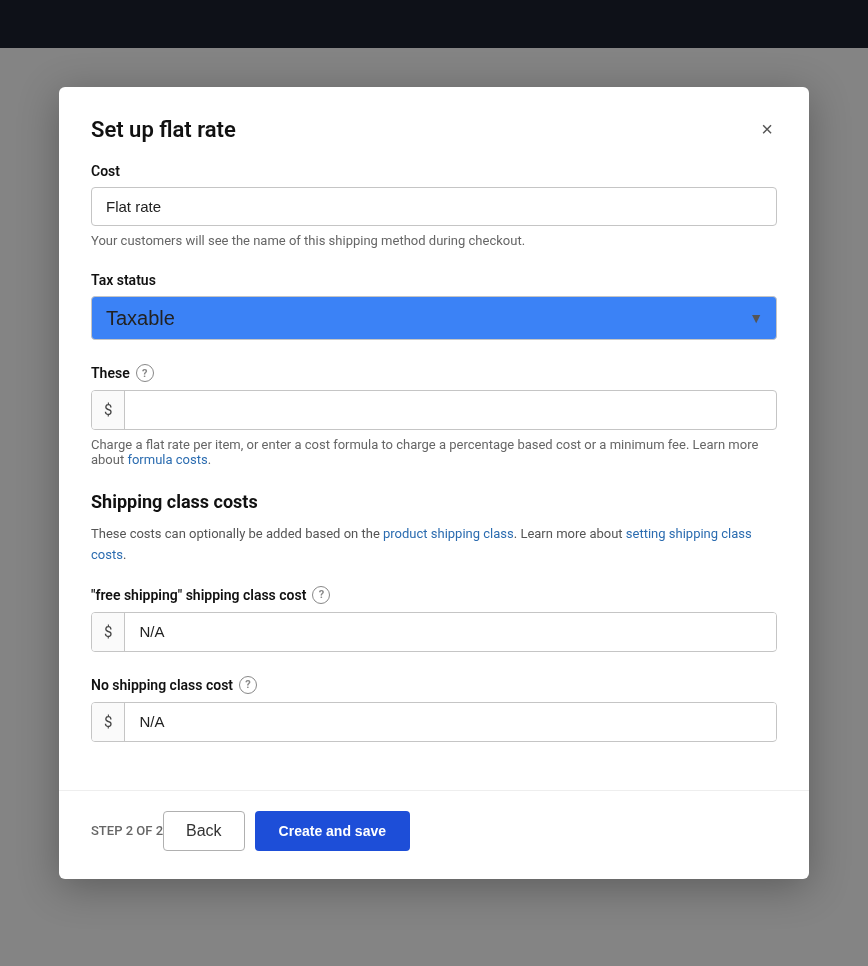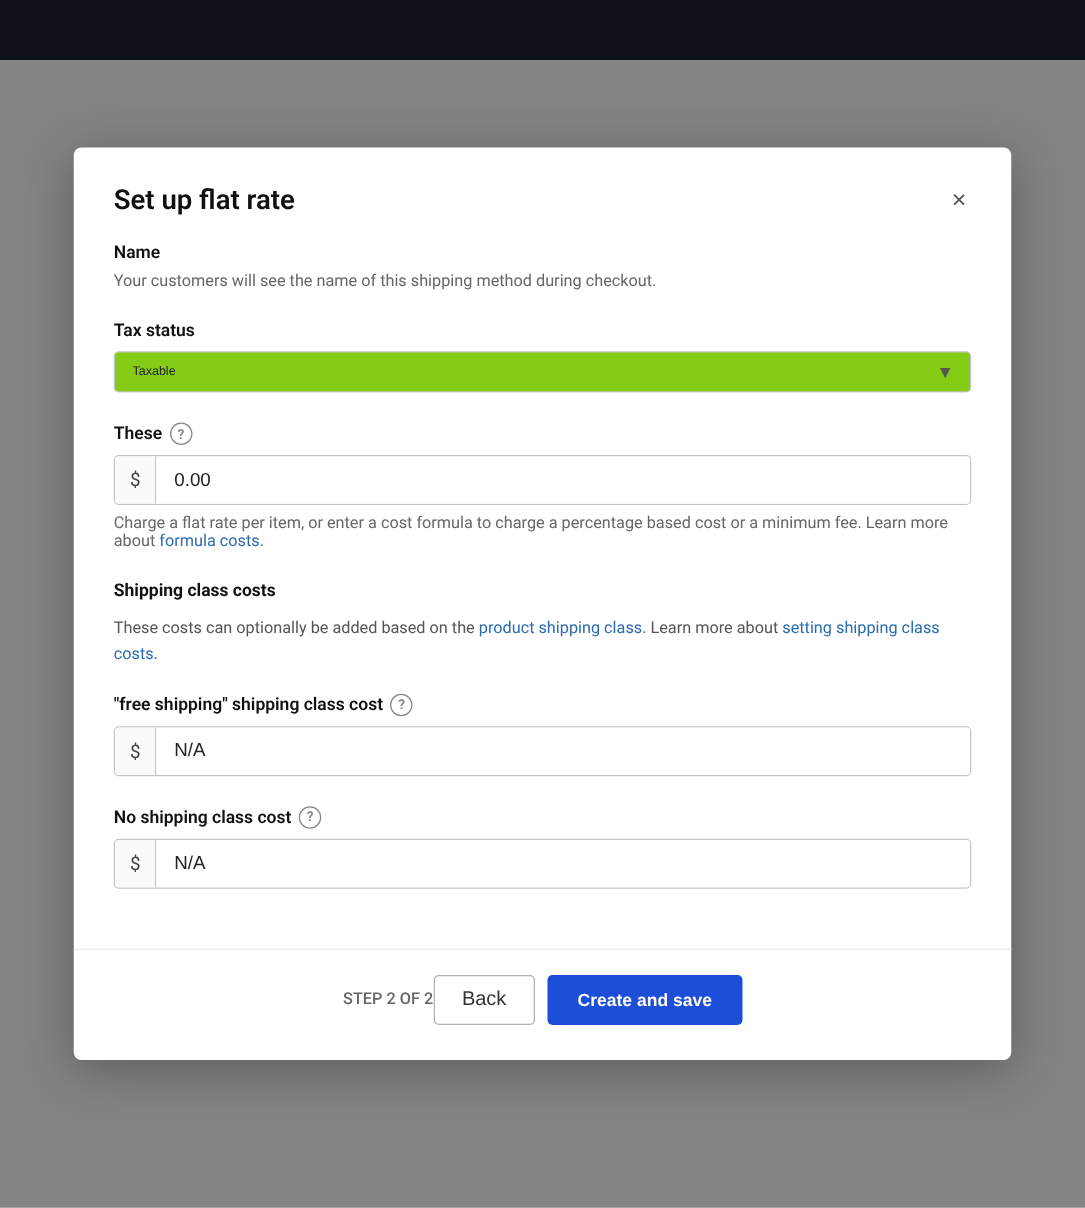"Name" span { text: Name -> Cost }
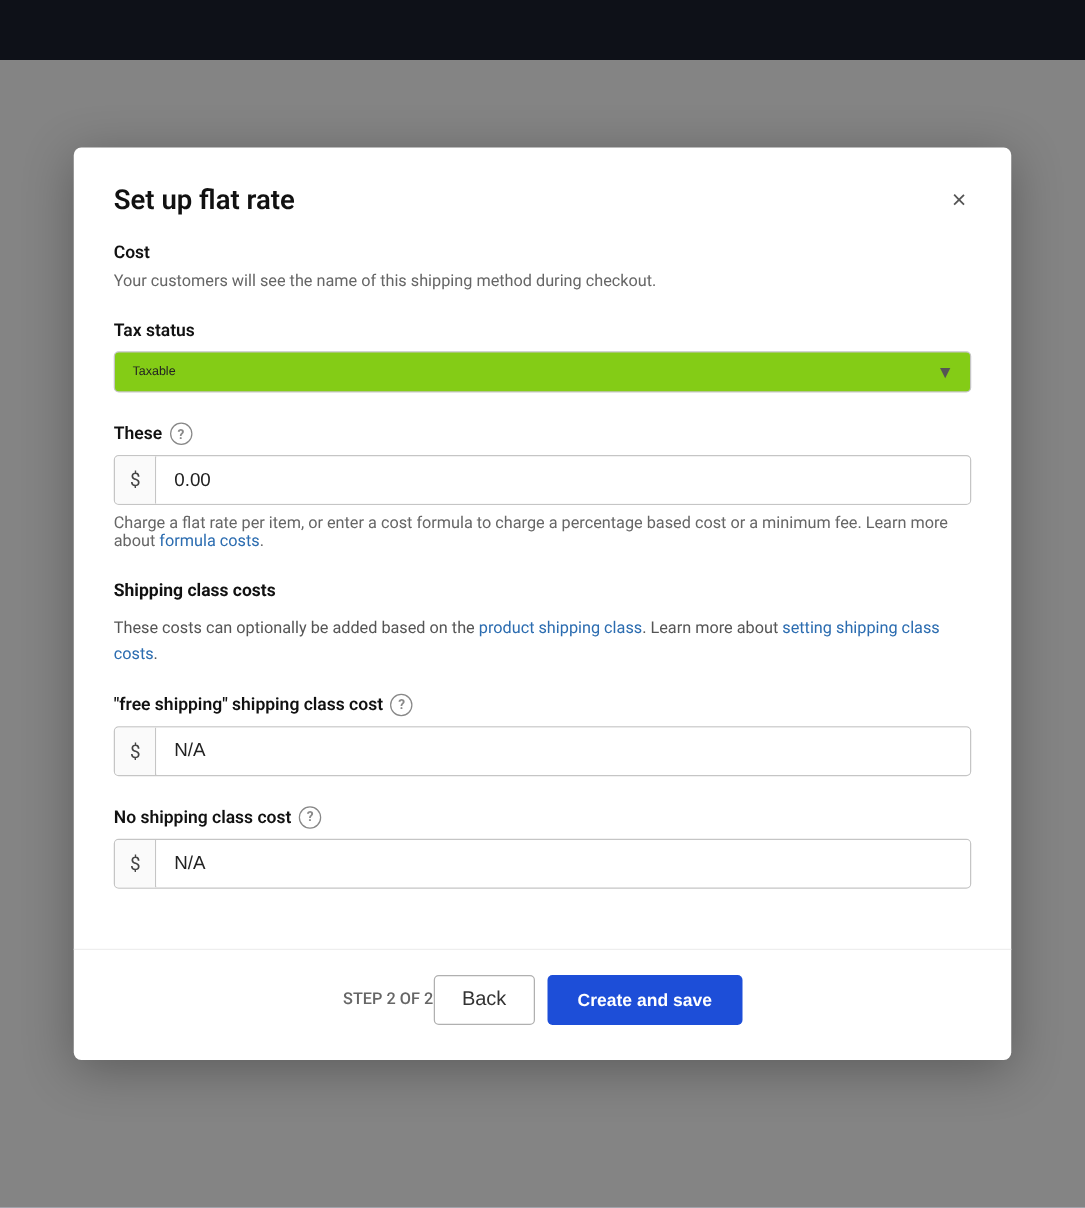"Flat rate" input.text-input { html: none -> <input> }
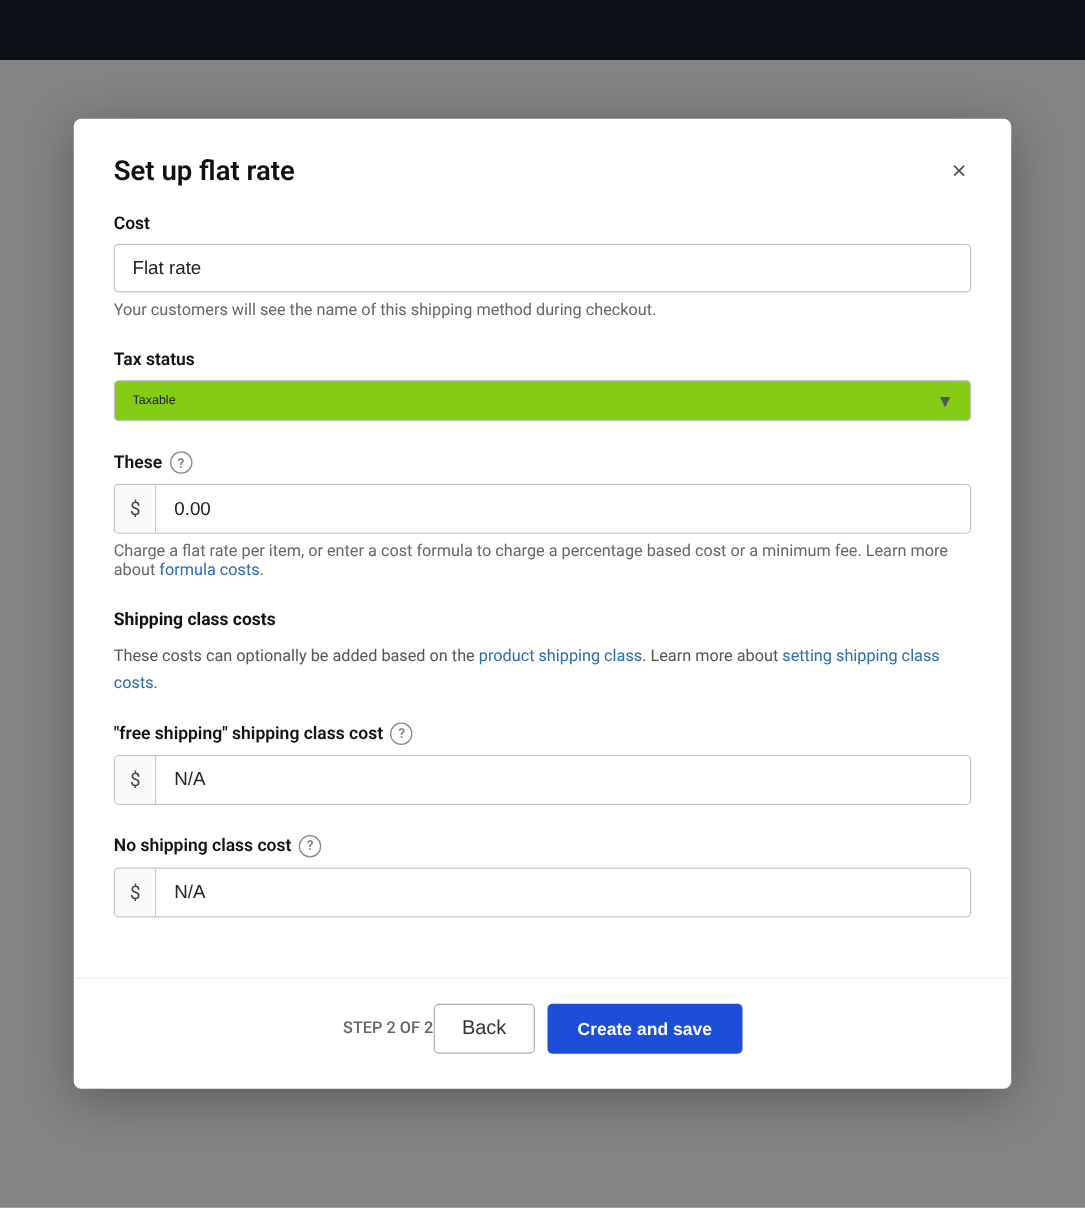"Taxable" .select-input { background: #84cc16 -> #3b82f6; font-size: 10px -> 20px }
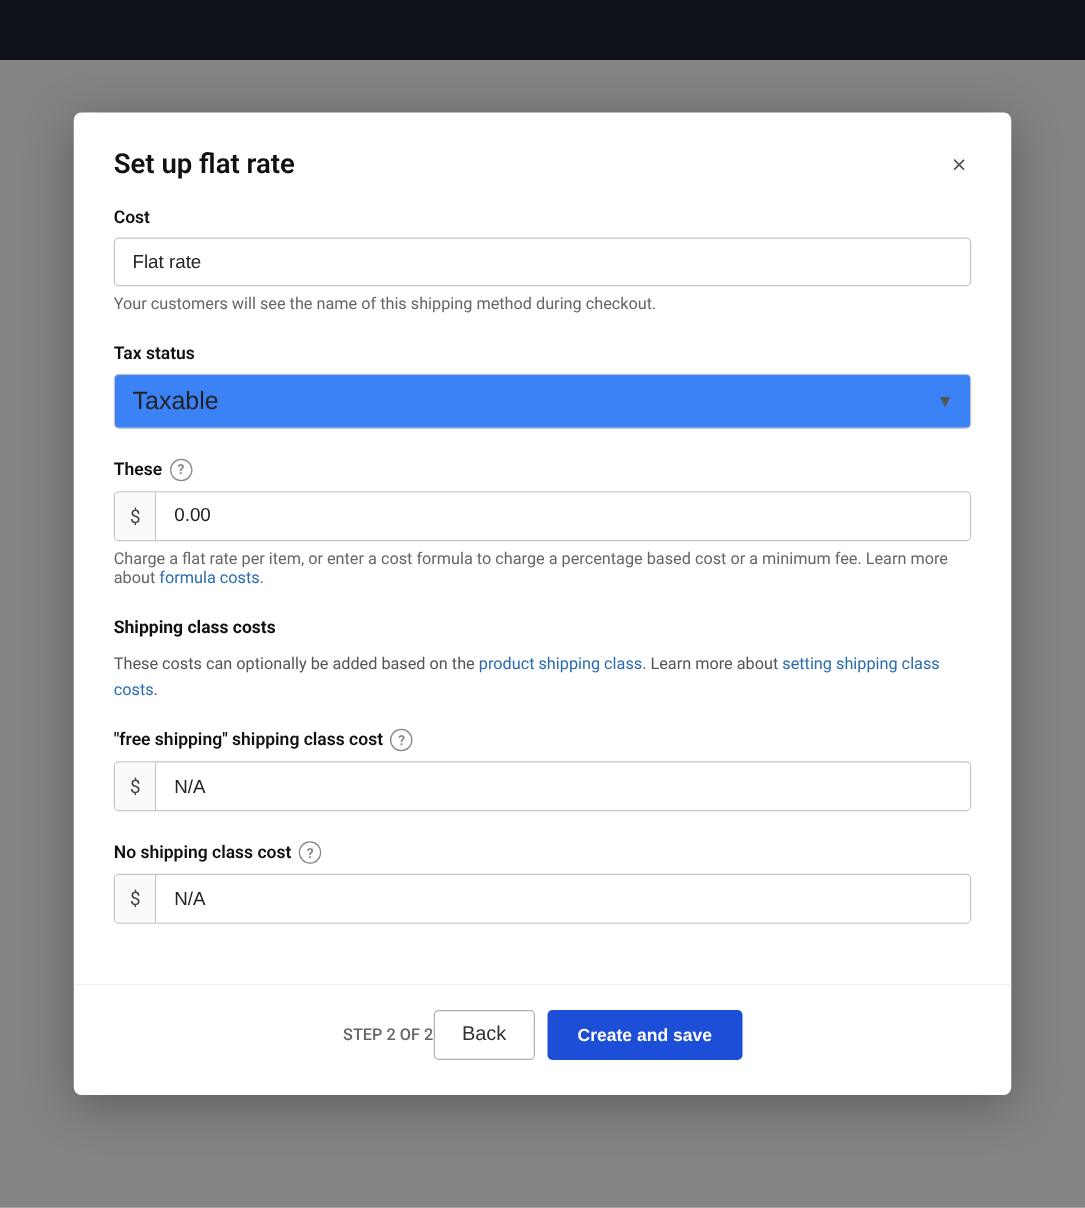"0.00" input.cost-field { html: <input> -> none }
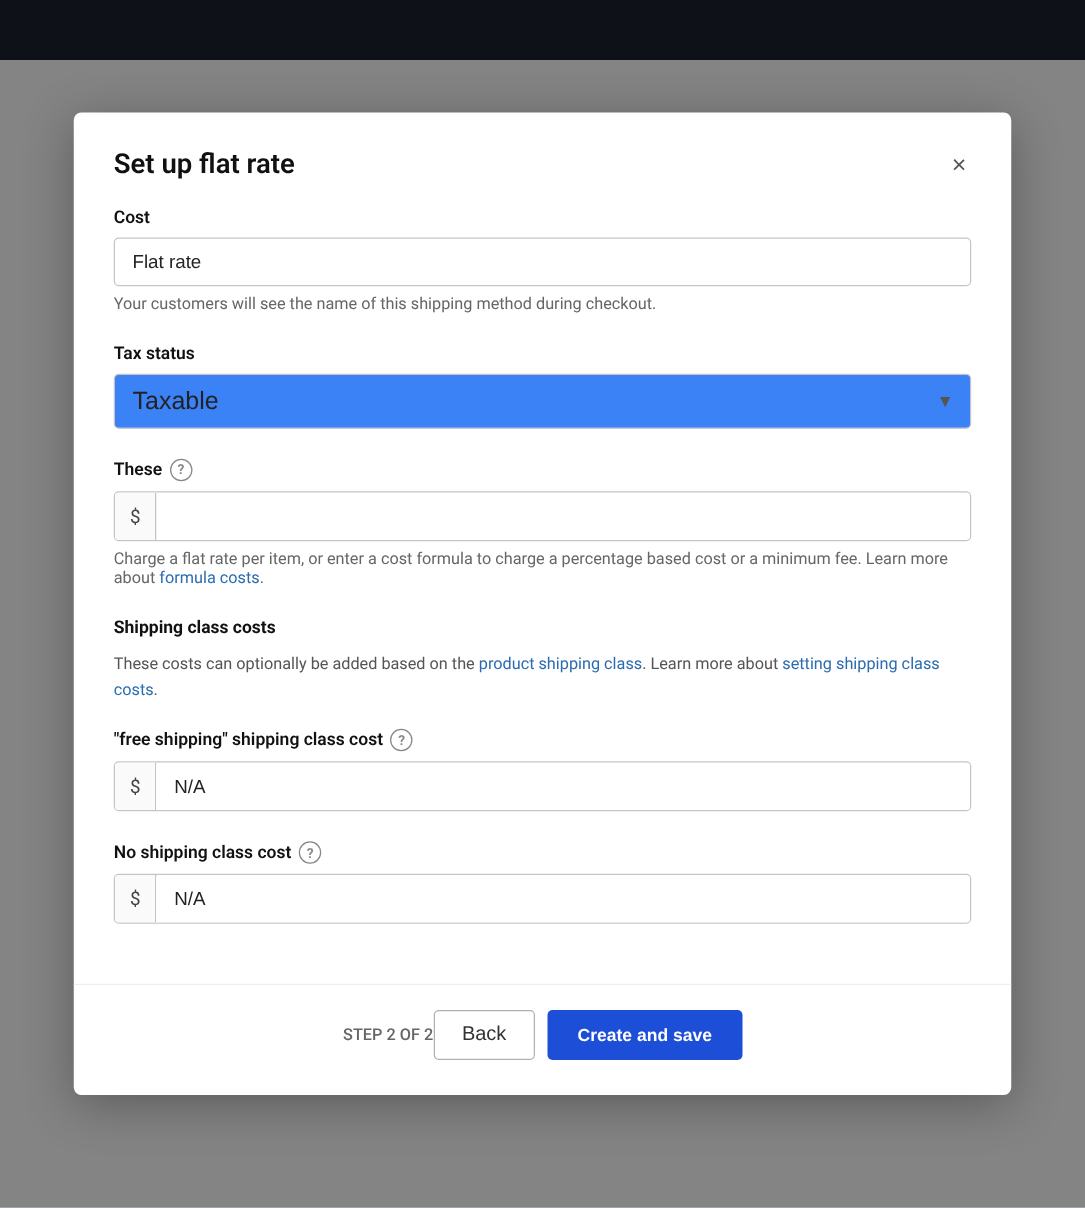"Shipping class costs" .section-heading { font-size: 14px -> 18px }
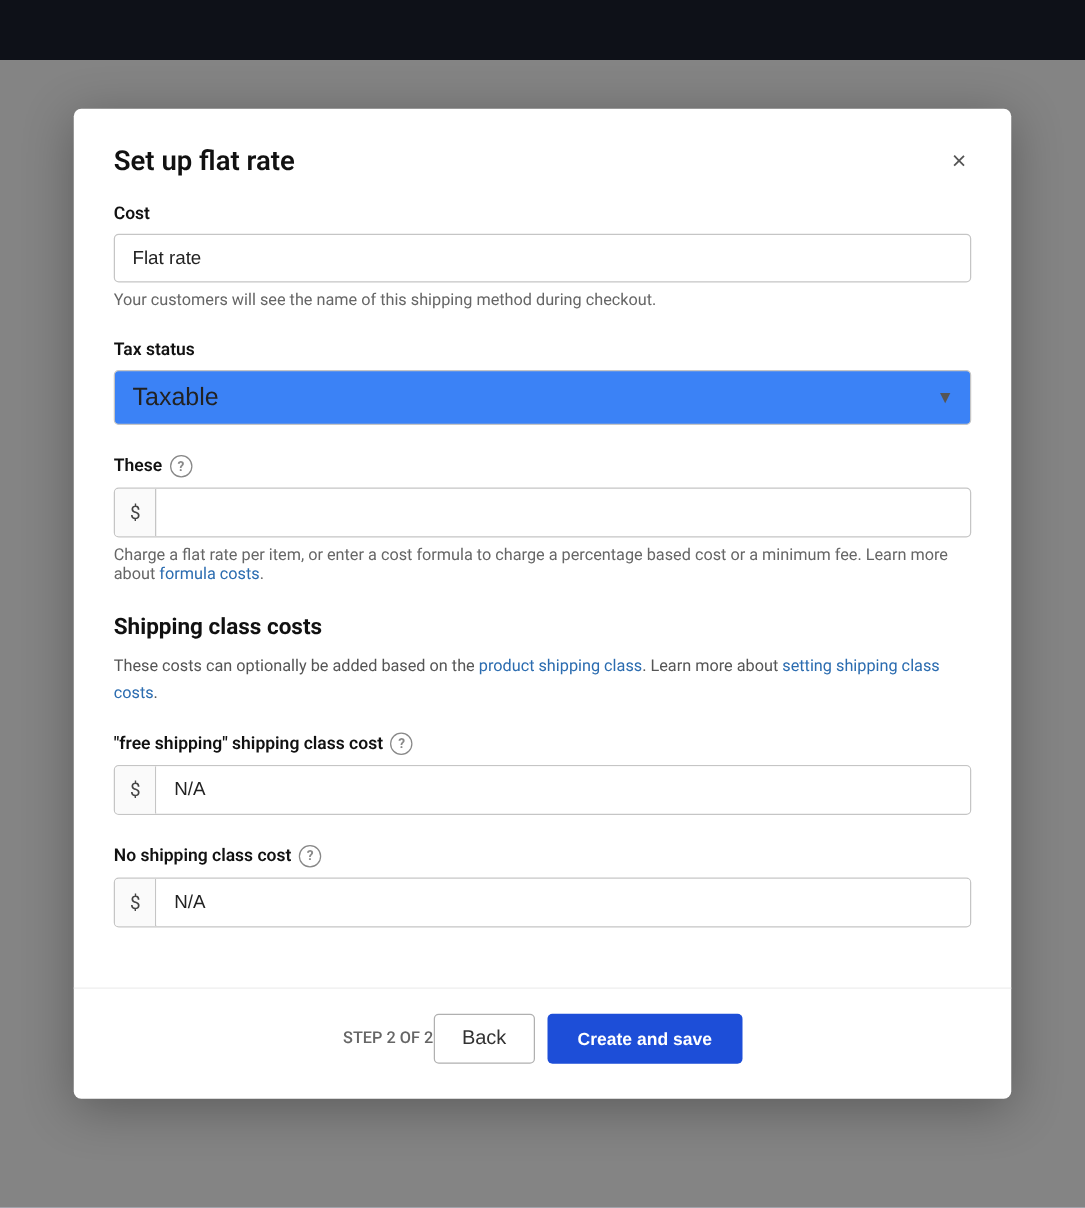"STEP 2 OF 2" .modal-footer { justify-content: center -> flex-start }
